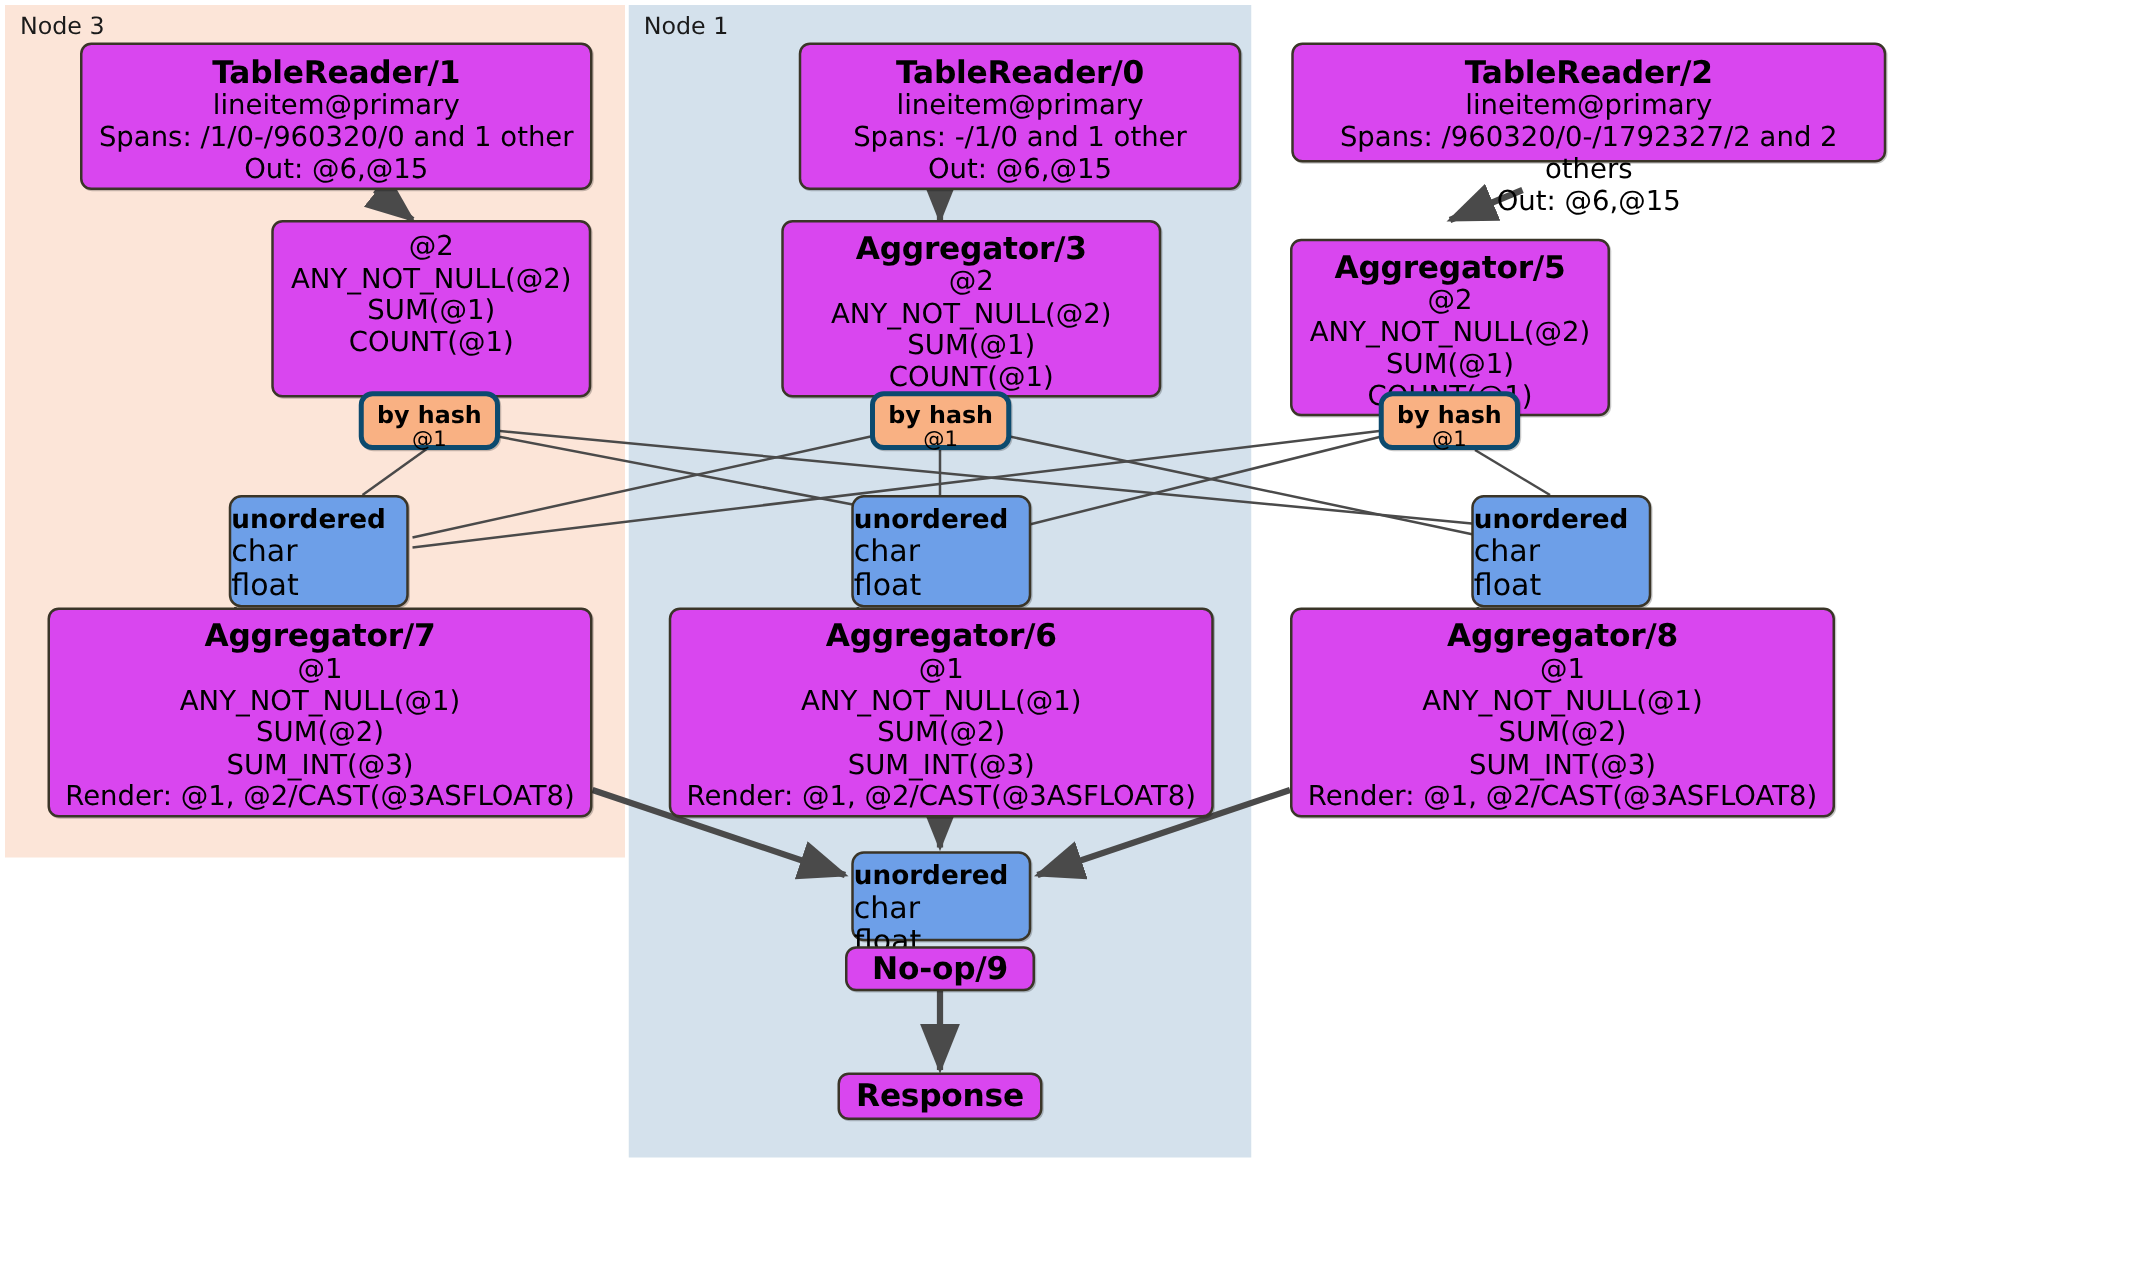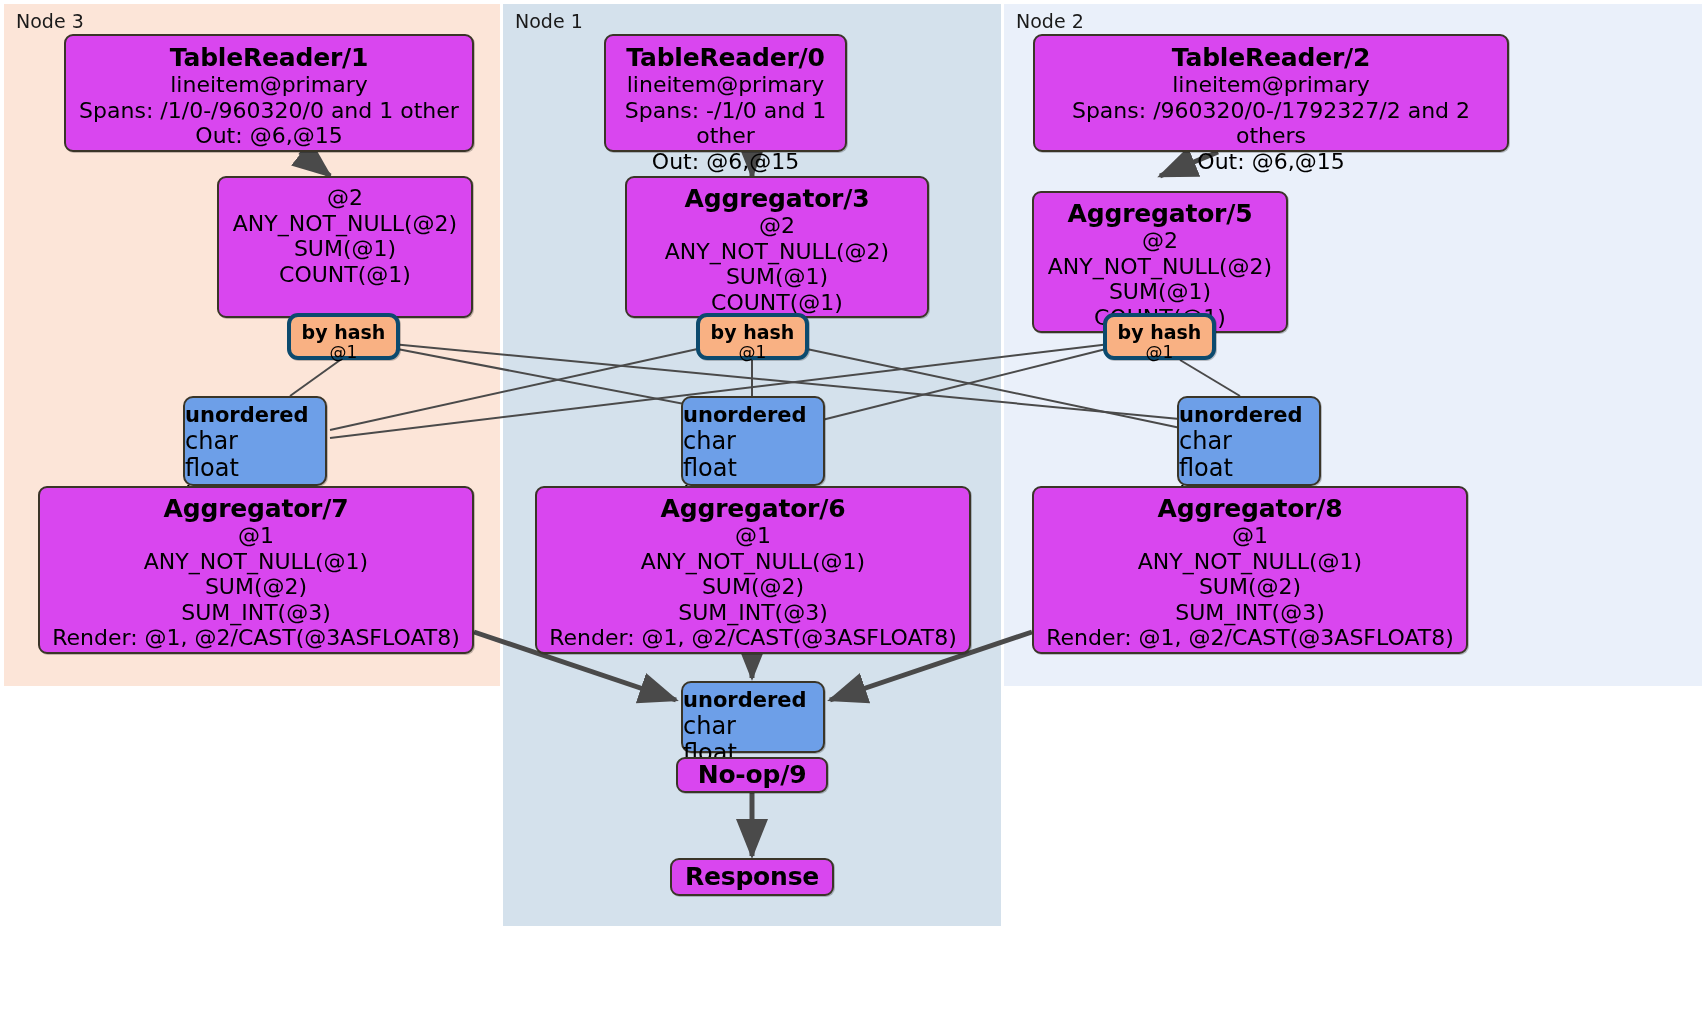"Node 2" div.node-panel { html: <div> <span>Node 2</span> </div> -> none }
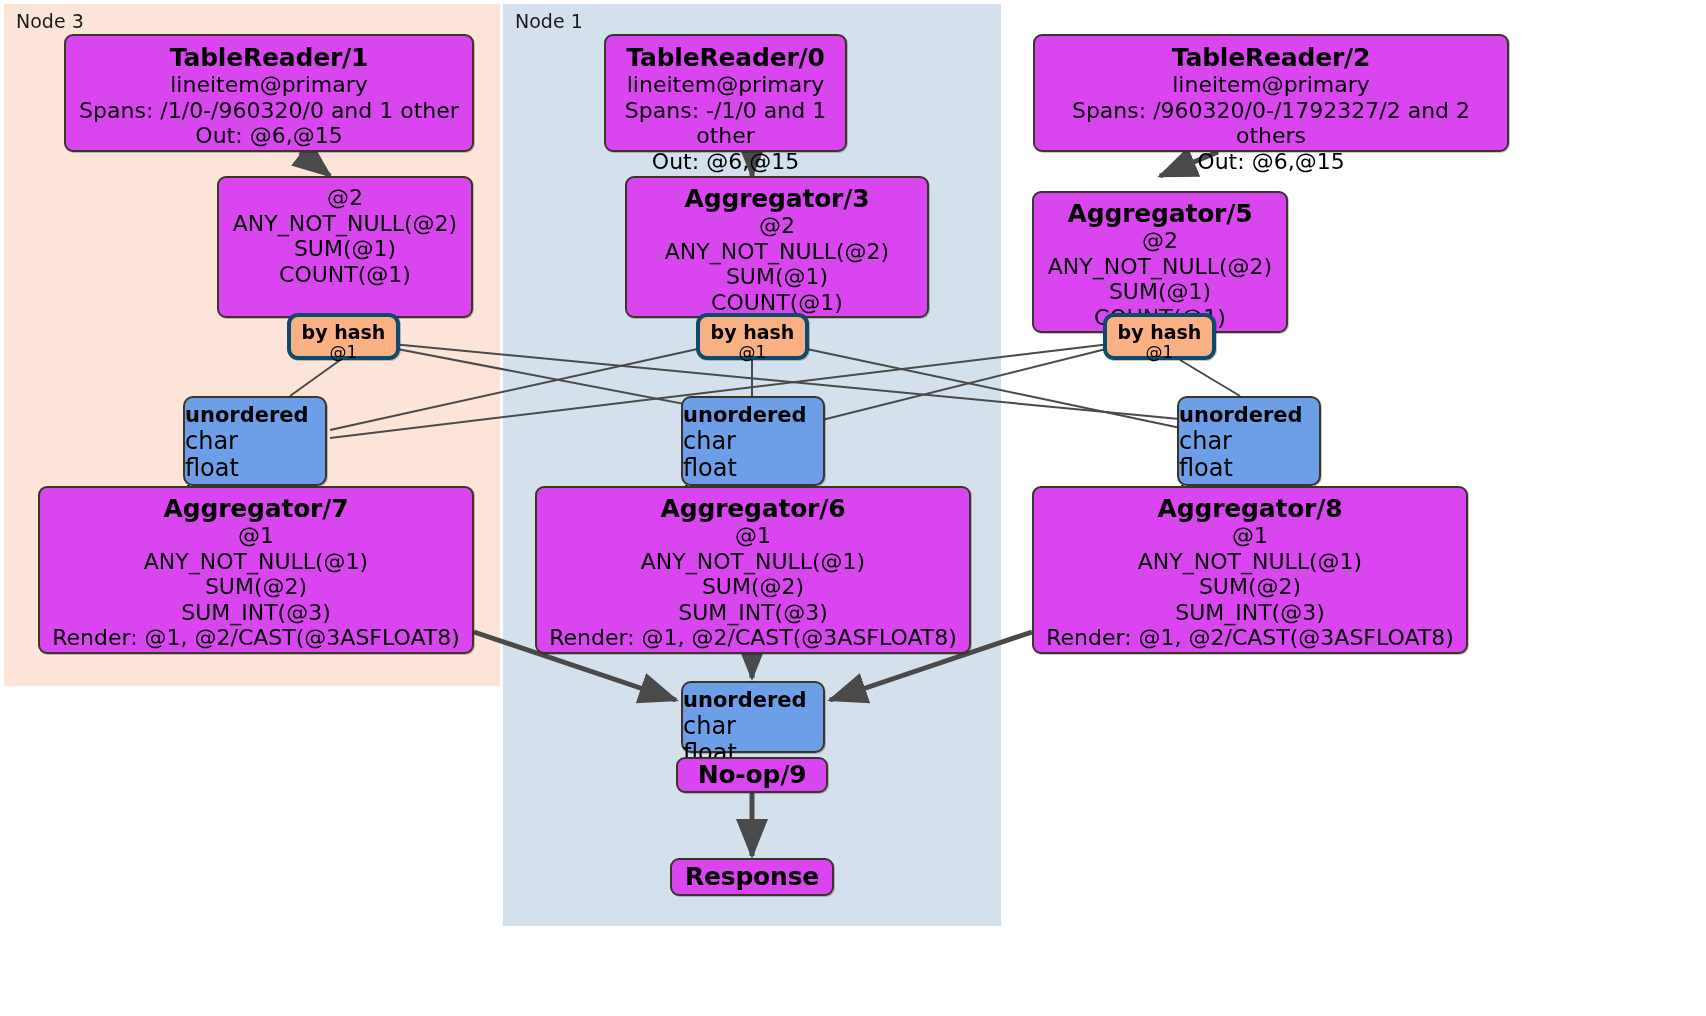"TableReader/0" div.box { left: 604px -> 639px; width: 243px -> 354px }
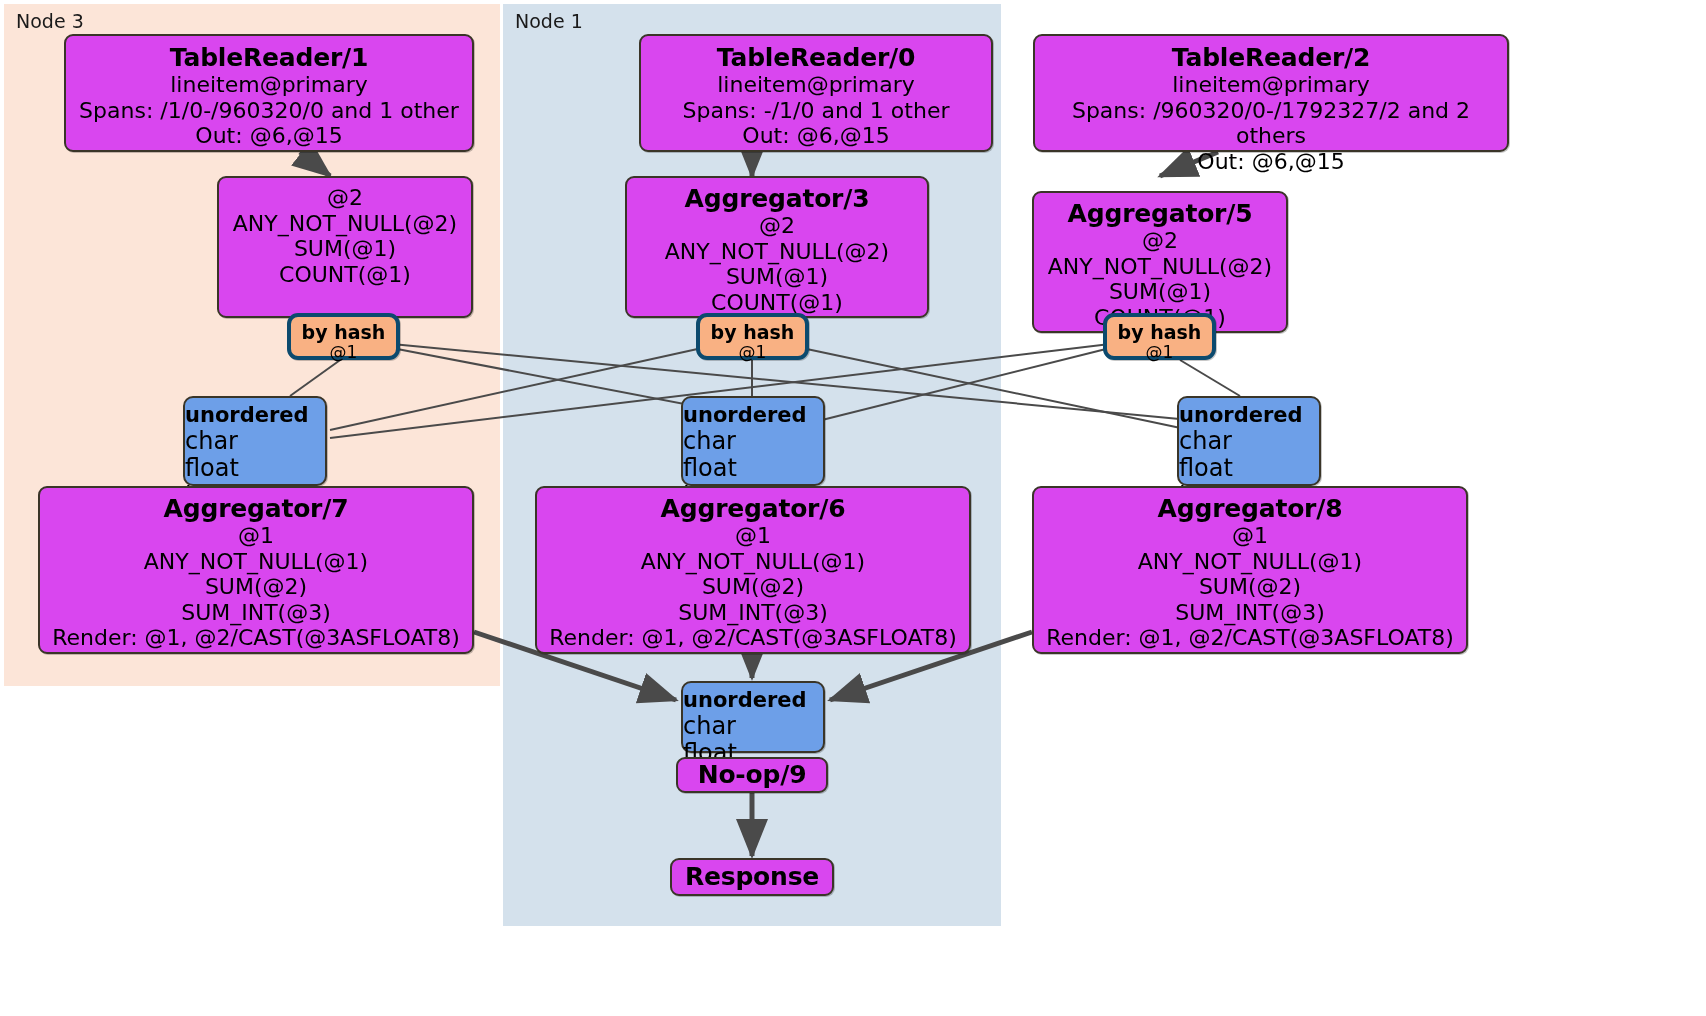"TableReader/2" div.box { height: 118px -> 96px }
